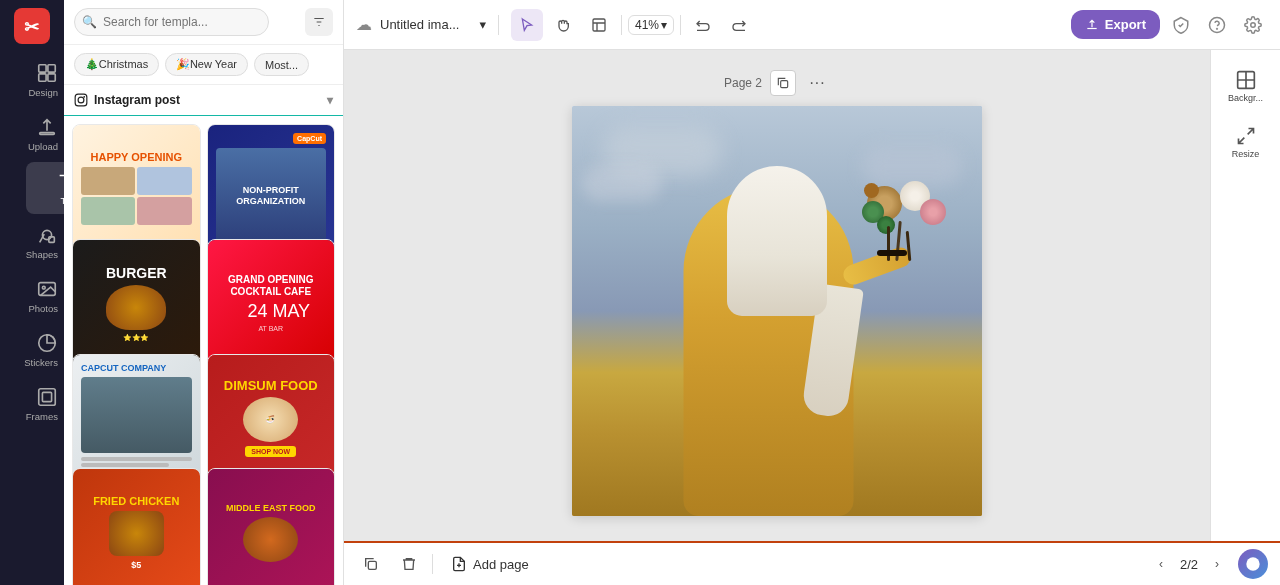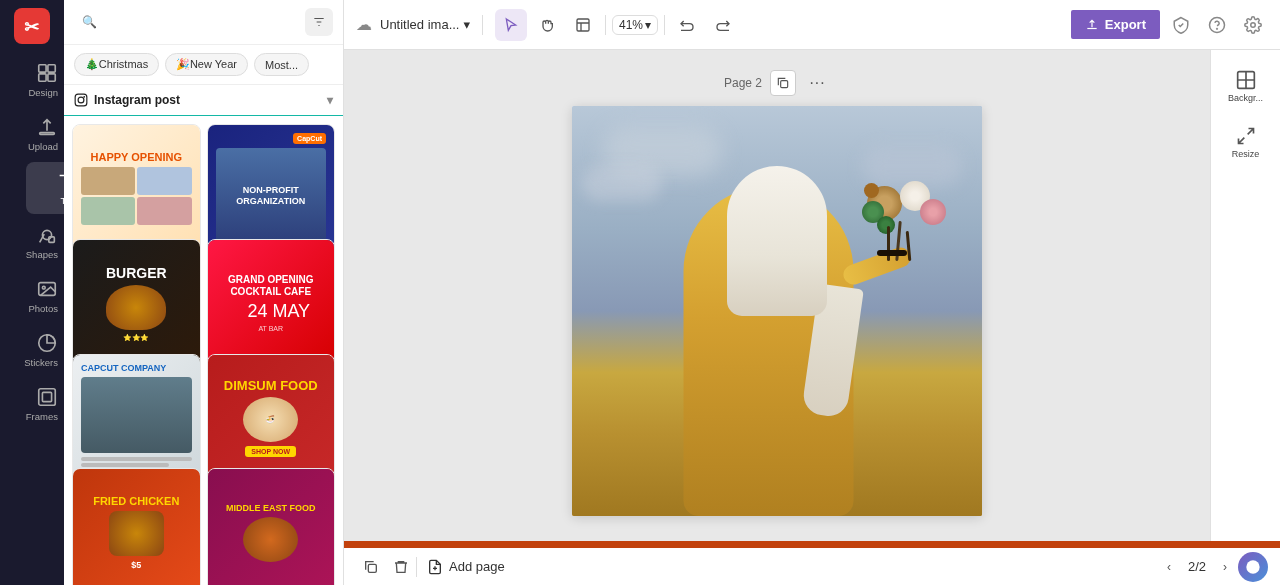"Search for templa..." input { html: none -> <input> }
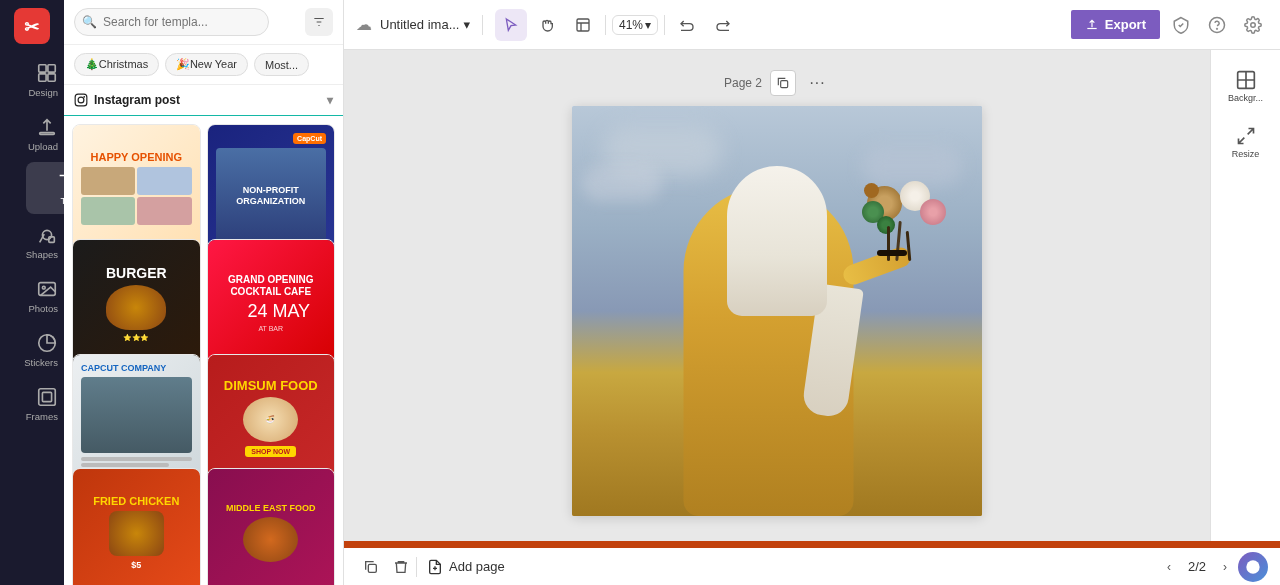"Untitled ima..." .topbar-title { gap: 4px -> 20px }
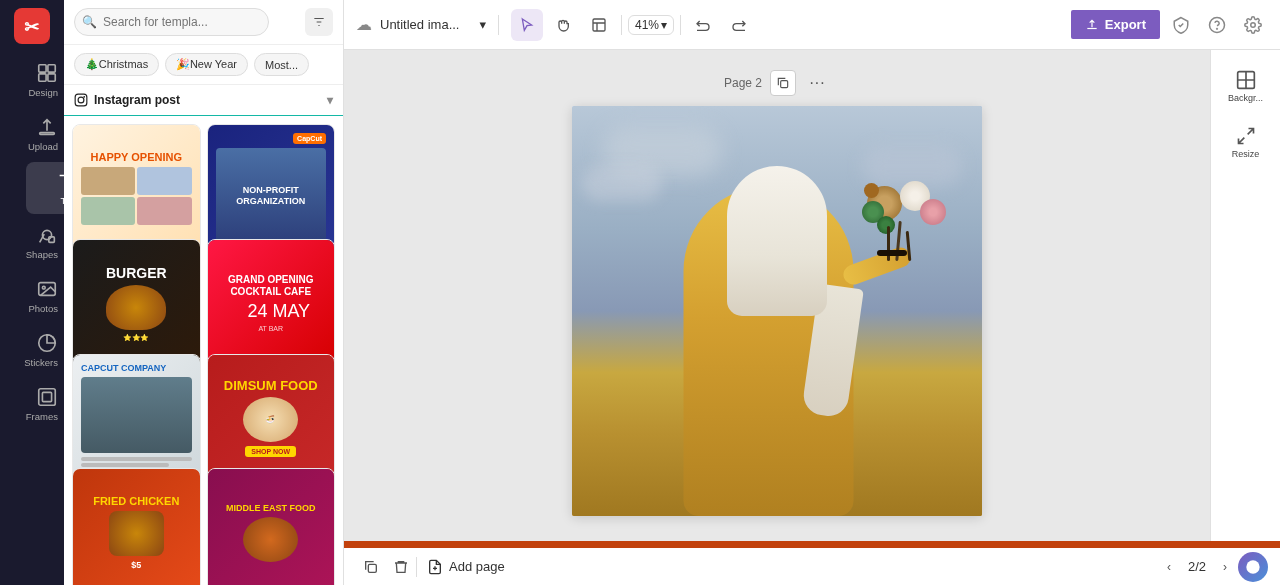"Export" .export-btn { border-radius: 2px -> 12px }
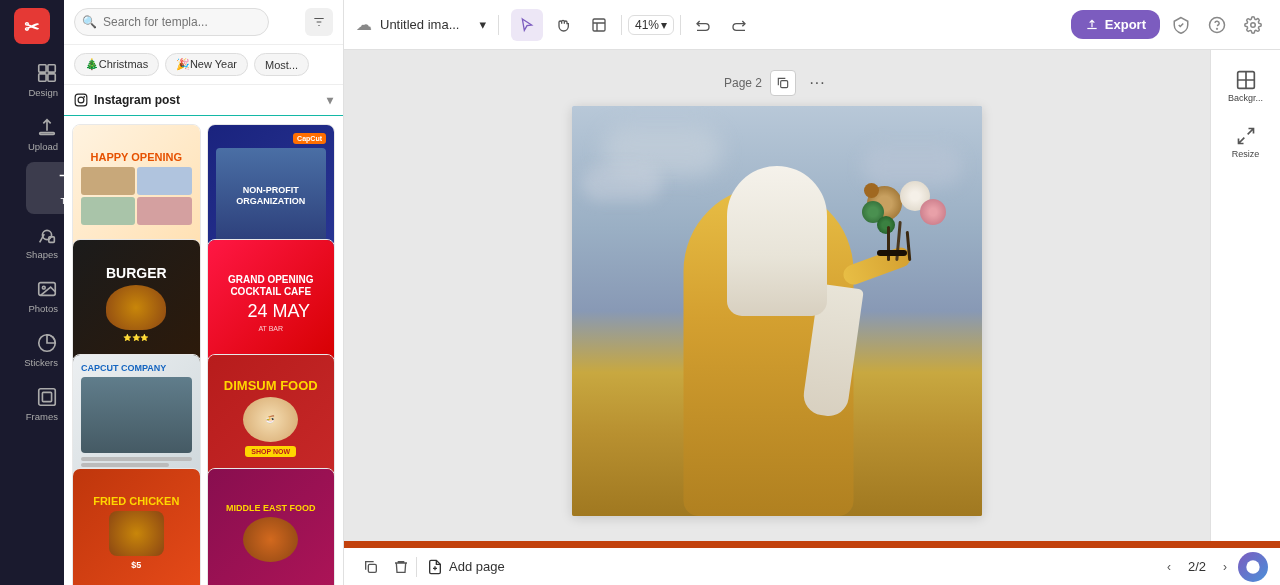"Add page" .bottom-bar { border-top: 7px solid #c2410c -> 2px solid #c2410c; gap: none -> 8px }
